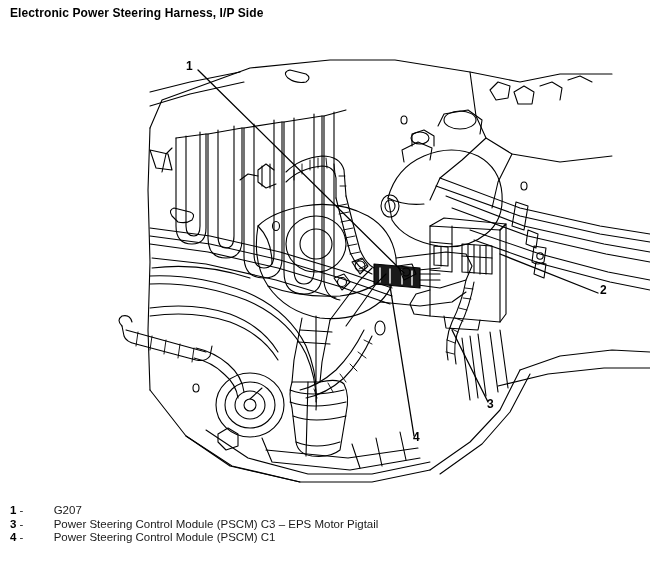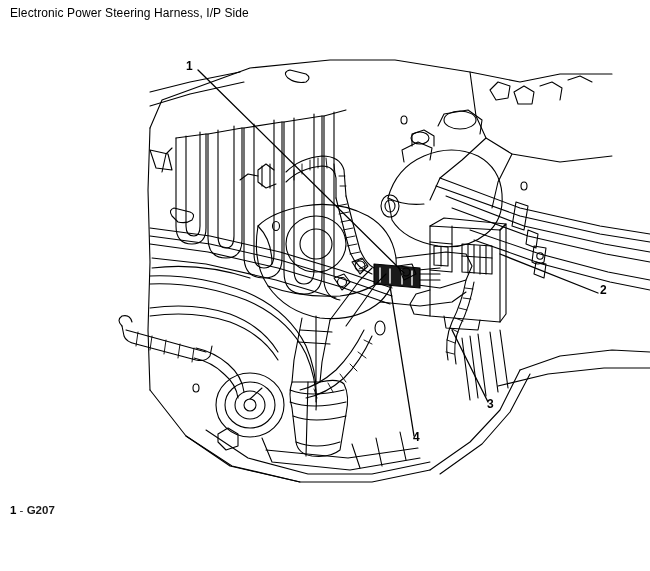"Electronic Power Steering Harness, I/P" #page-title { font-weight: normal -> bold }
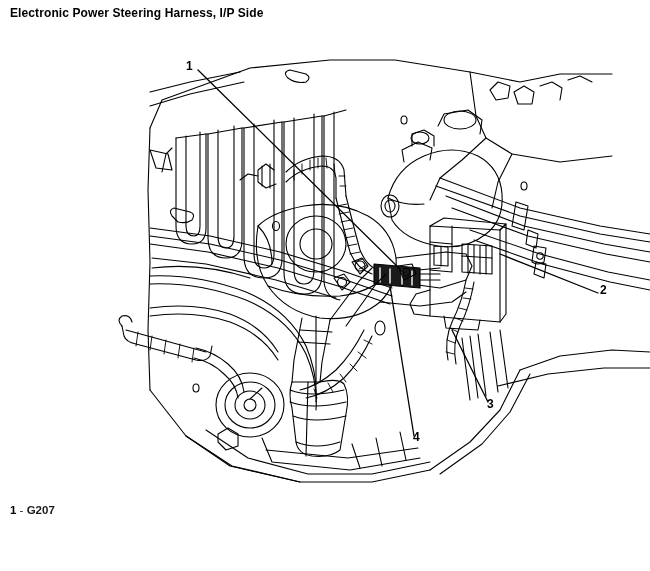"G207" .legend-text { font-weight: bold -> normal; margin-left: none -> 27px }
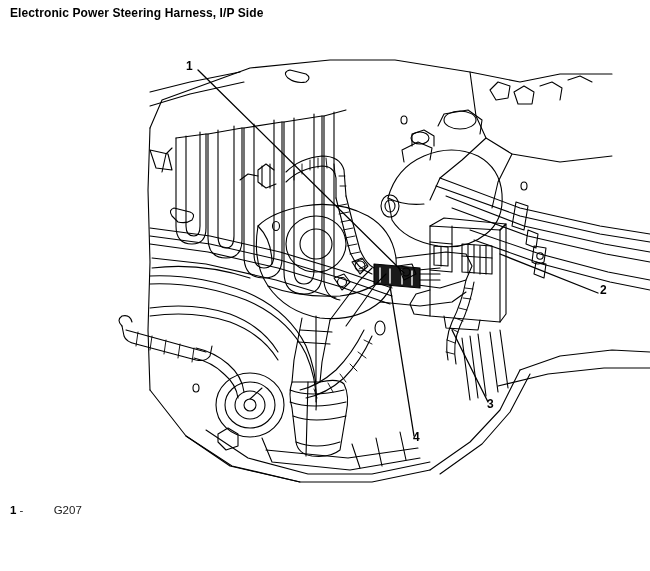"3 - Power Steering Control" div.legend-row { html: none -> <div> <span>3</span> <span>-</span> <span>Power Steering Control Module (PSCM) C3 – EPS Motor Pigtail</span> </div> }
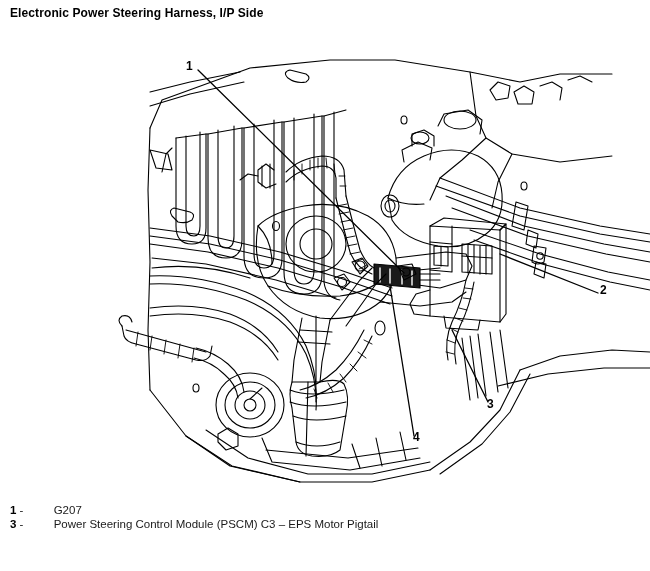"4 - Power Steering Control" div.legend-row { html: none -> <div> <span>4</span> <span>-</span> <span>Power Steering Control Module (PSCM) C1</span> </div> }
